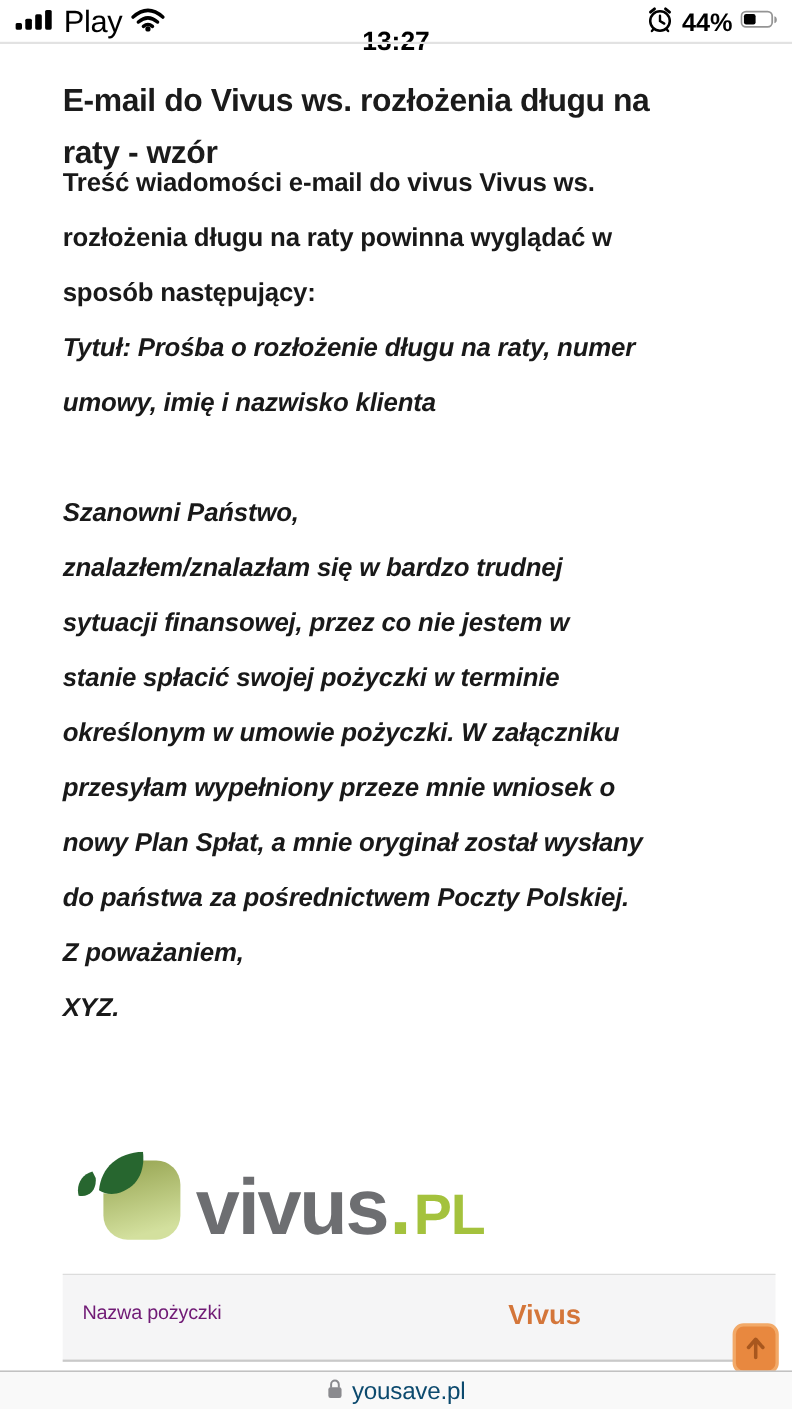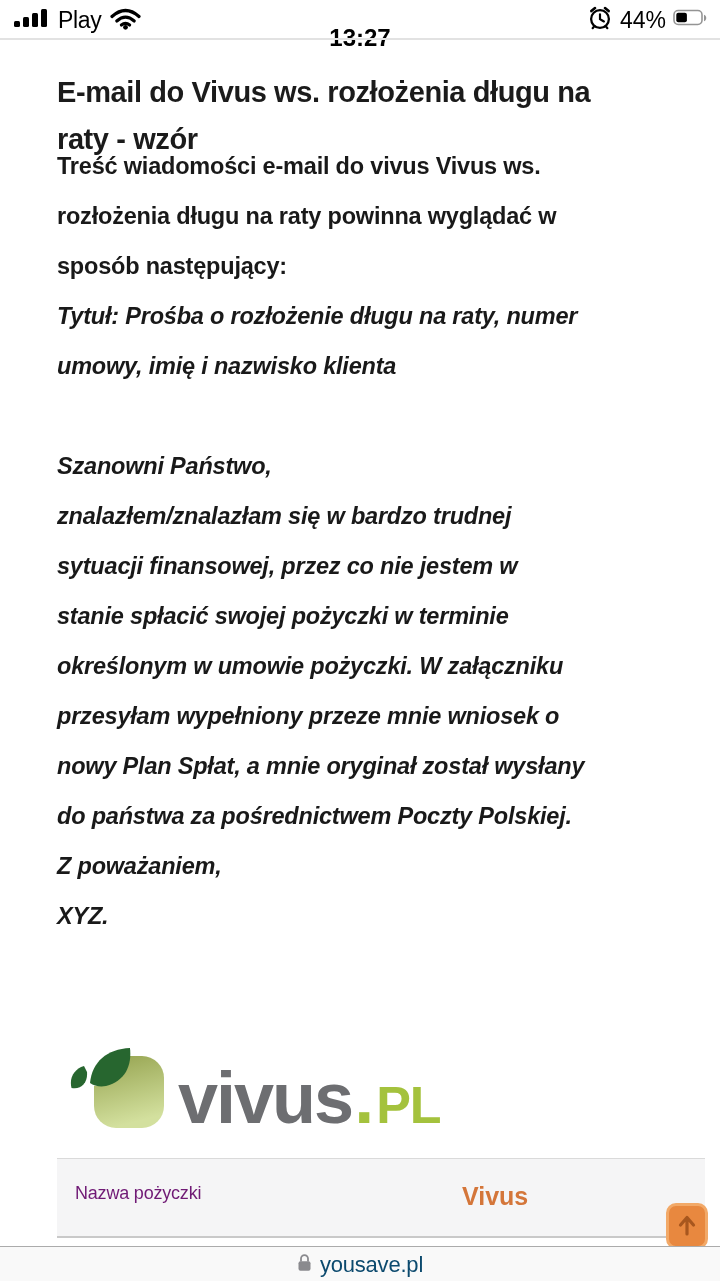"Play" .sb-carrier { font-size: 23px -> 28px }
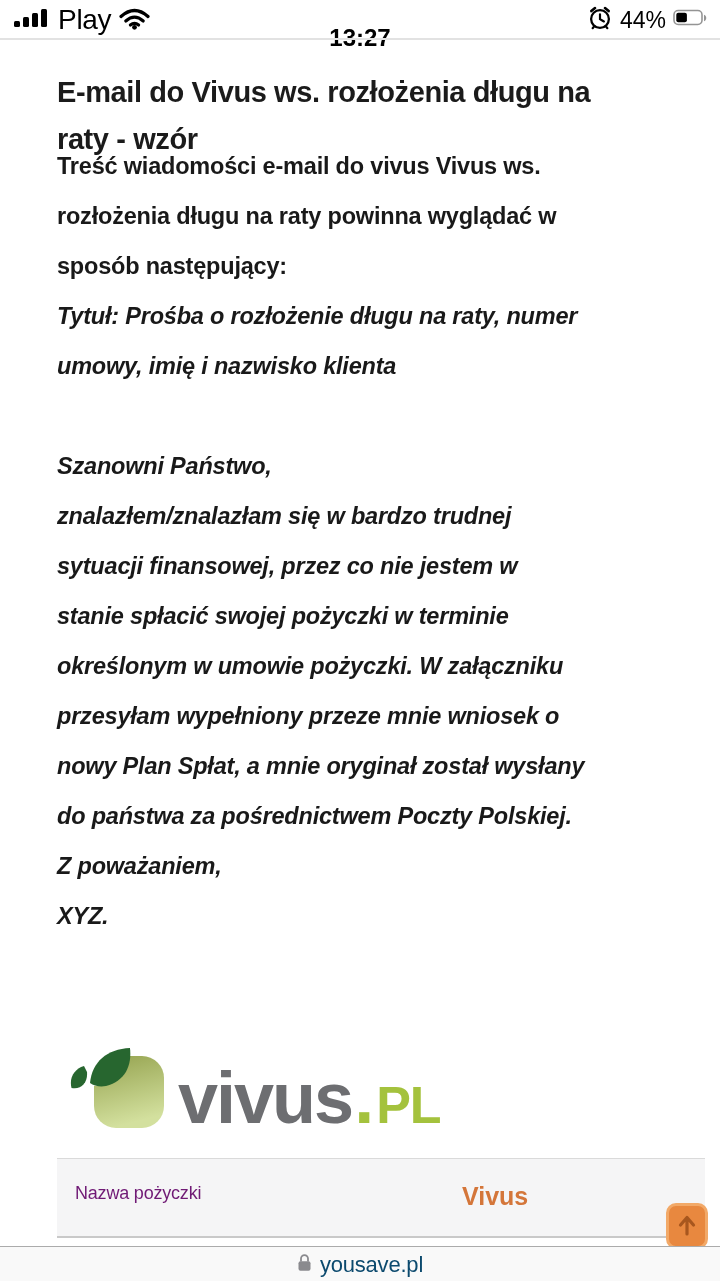"44%" .sb-right { font-weight: none -> bold }
